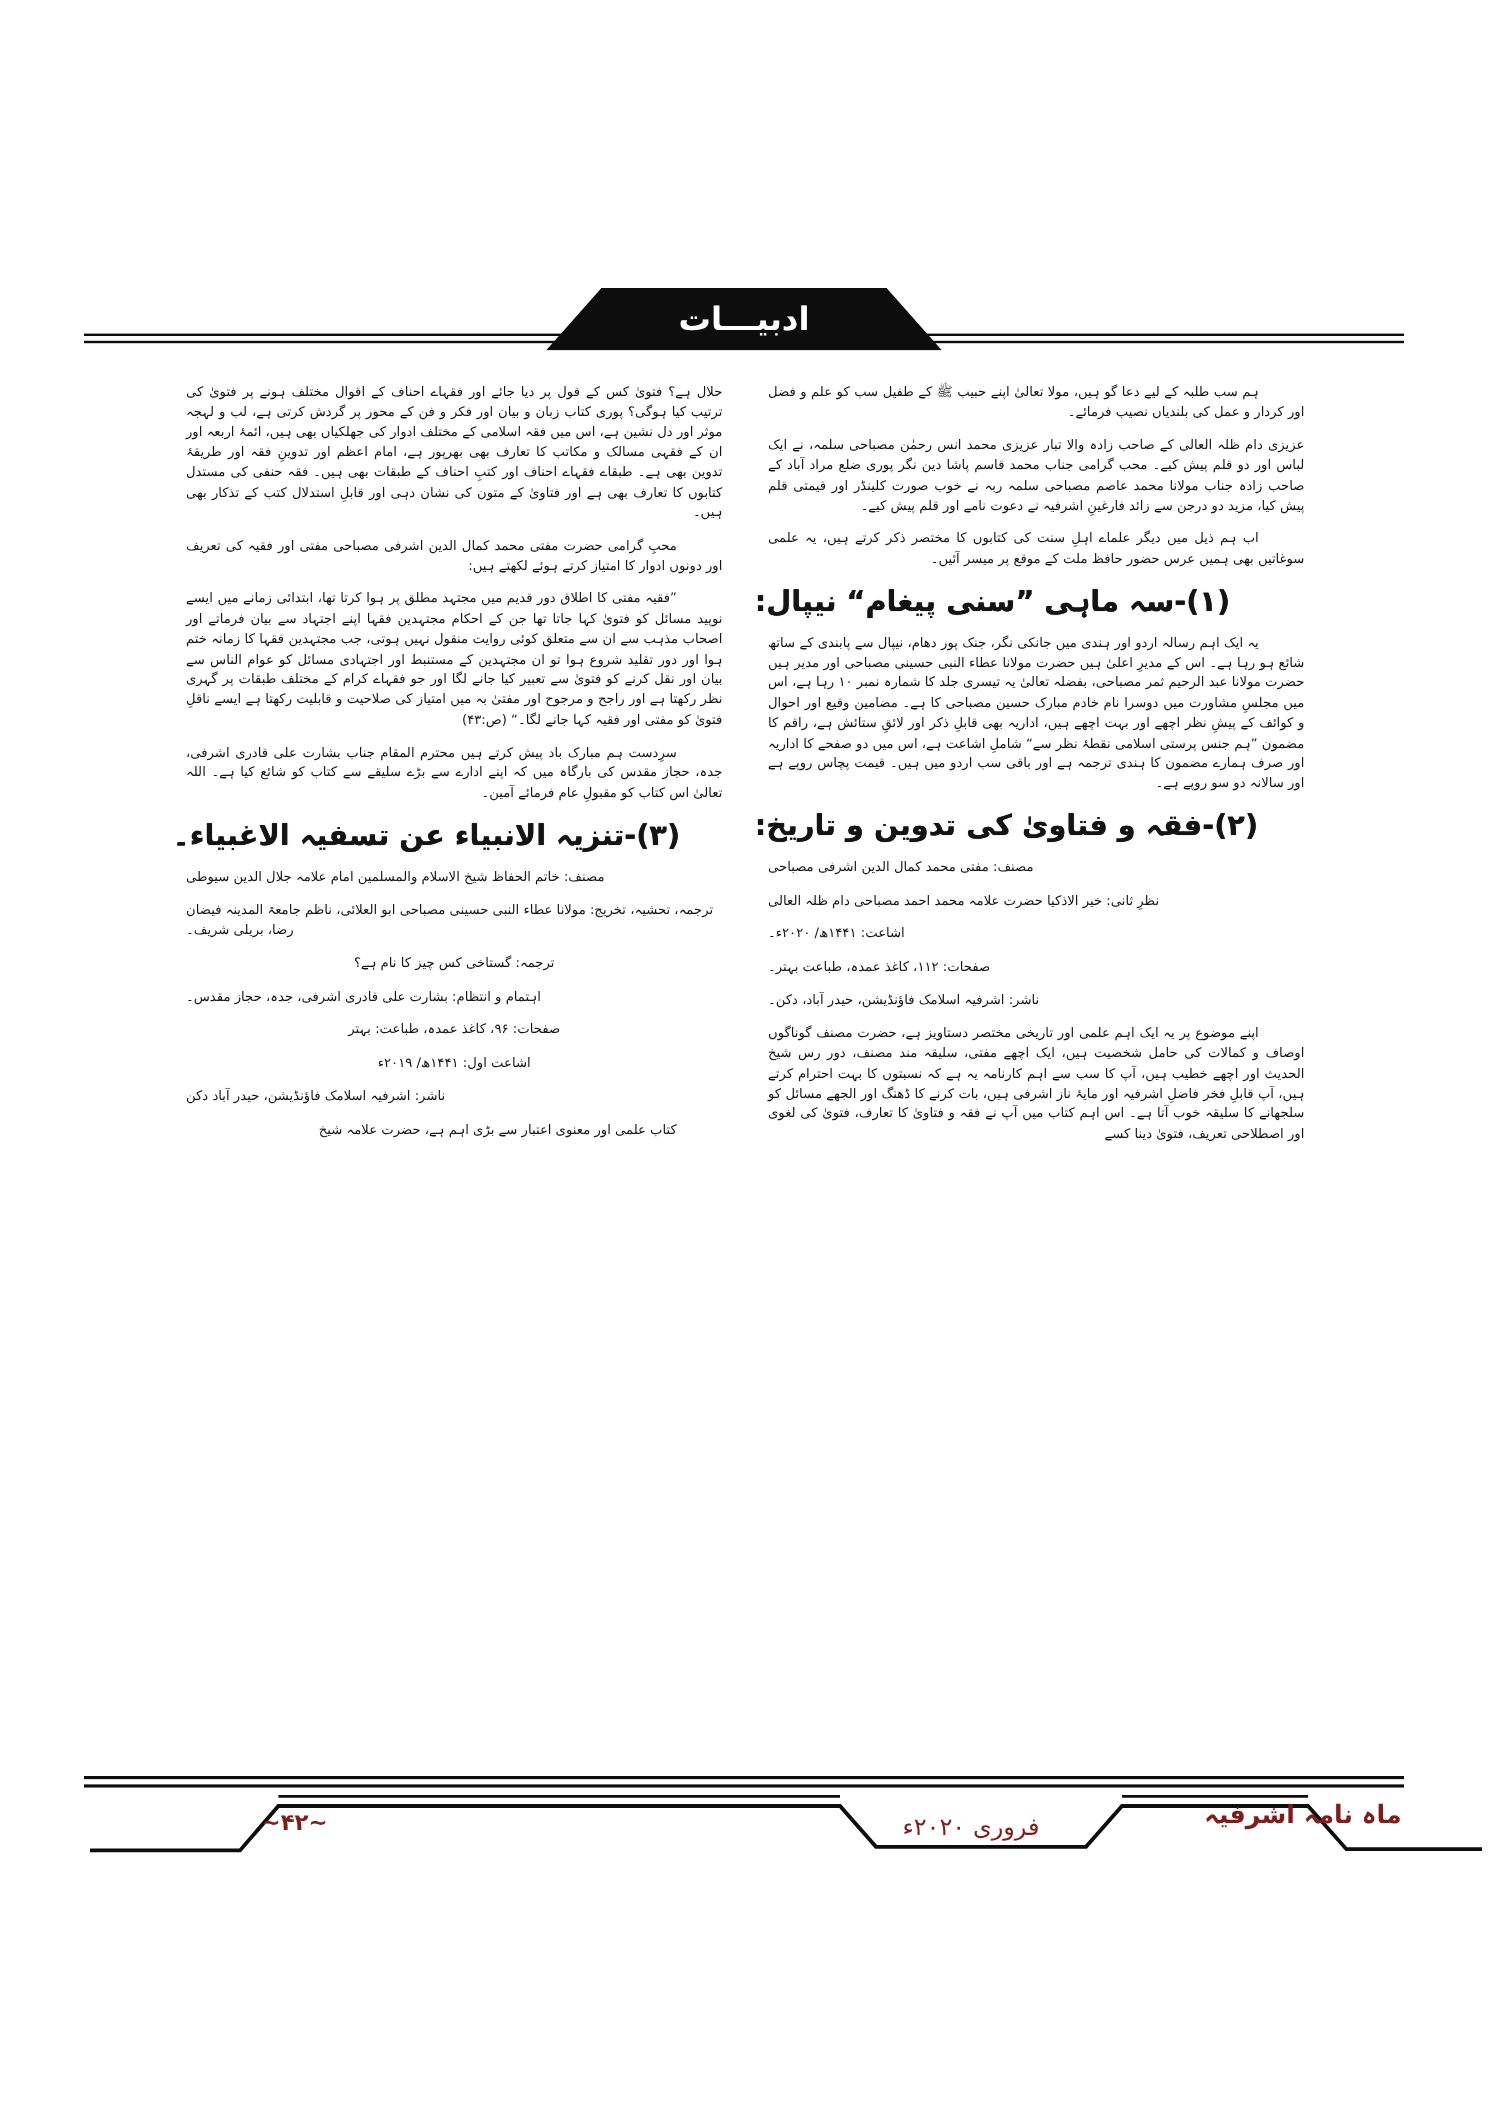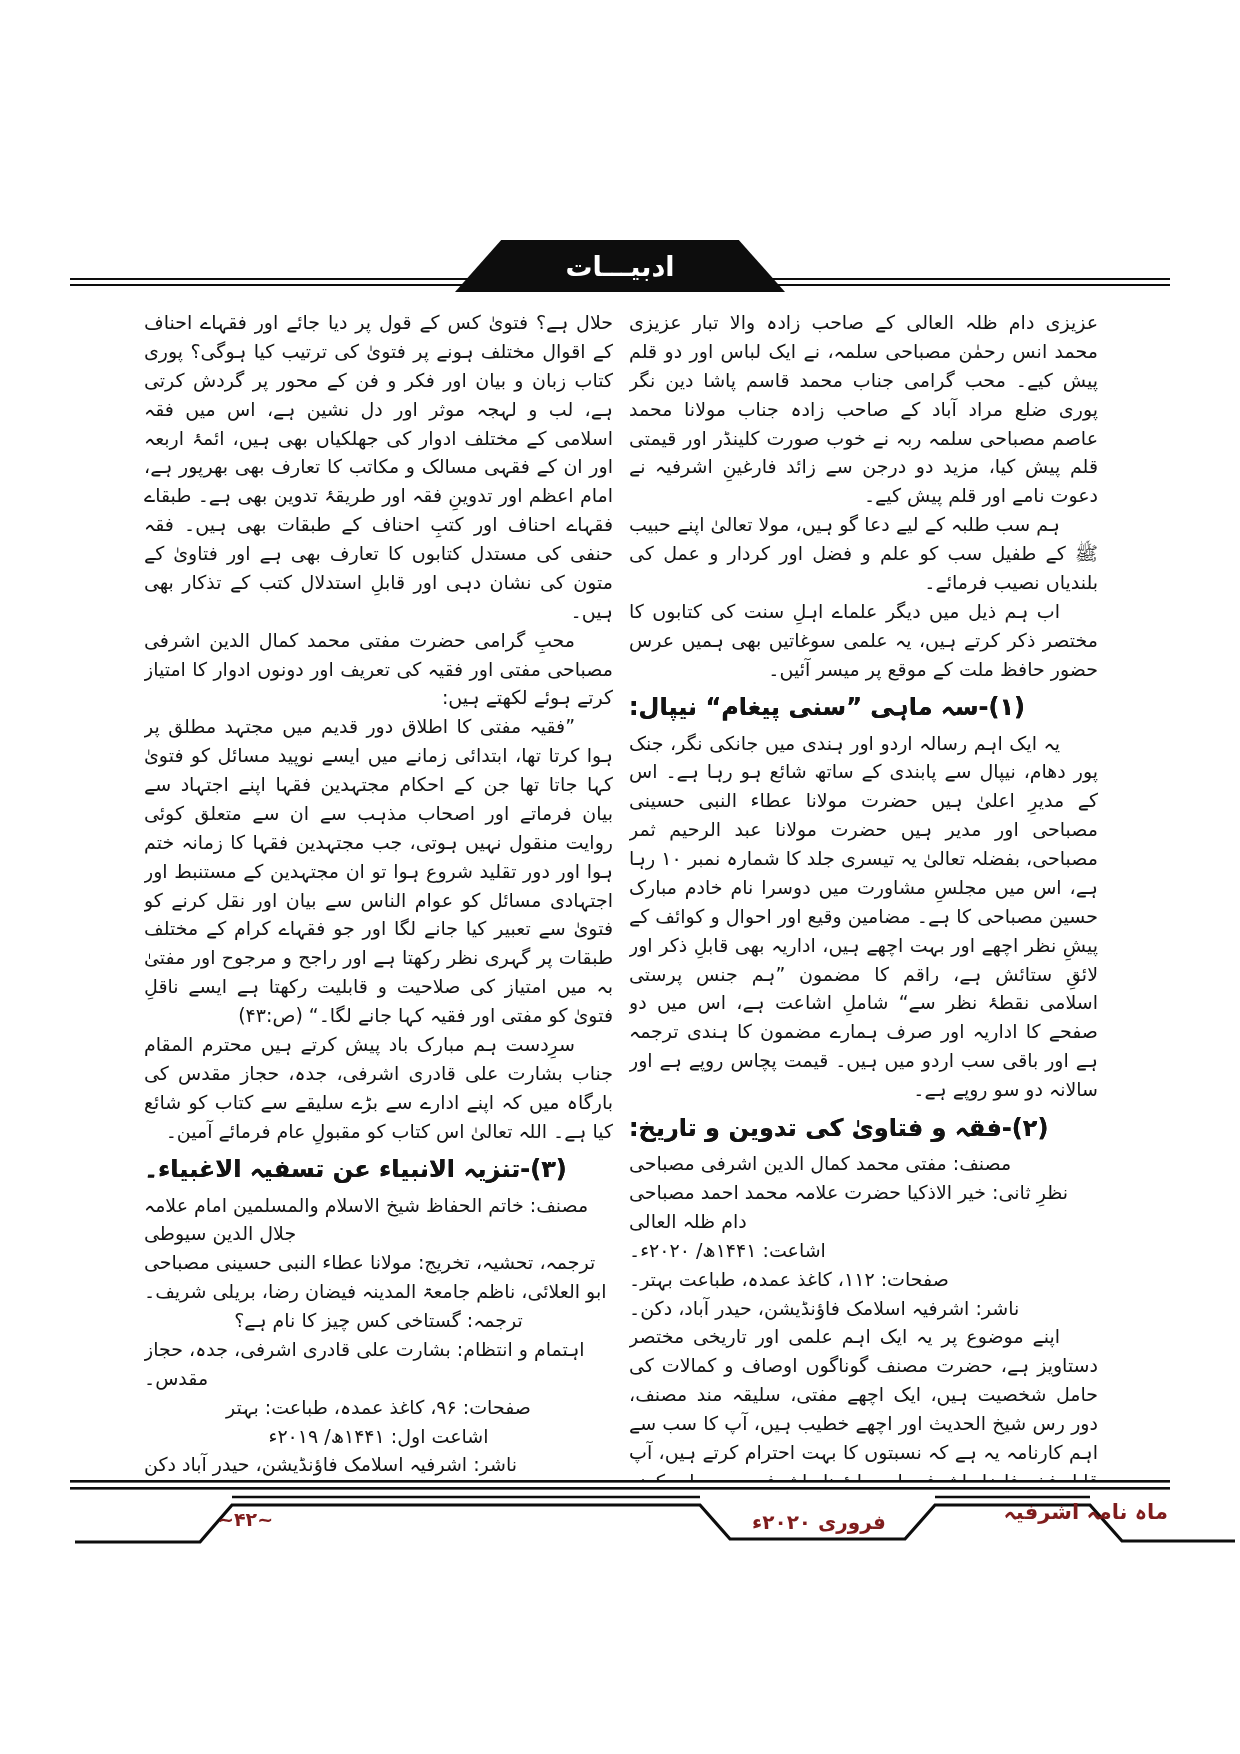"حلال ہے؟ فتویٰ کس کے" .col p { font-size: 19px -> 11px; margin: 0 -> 11px }
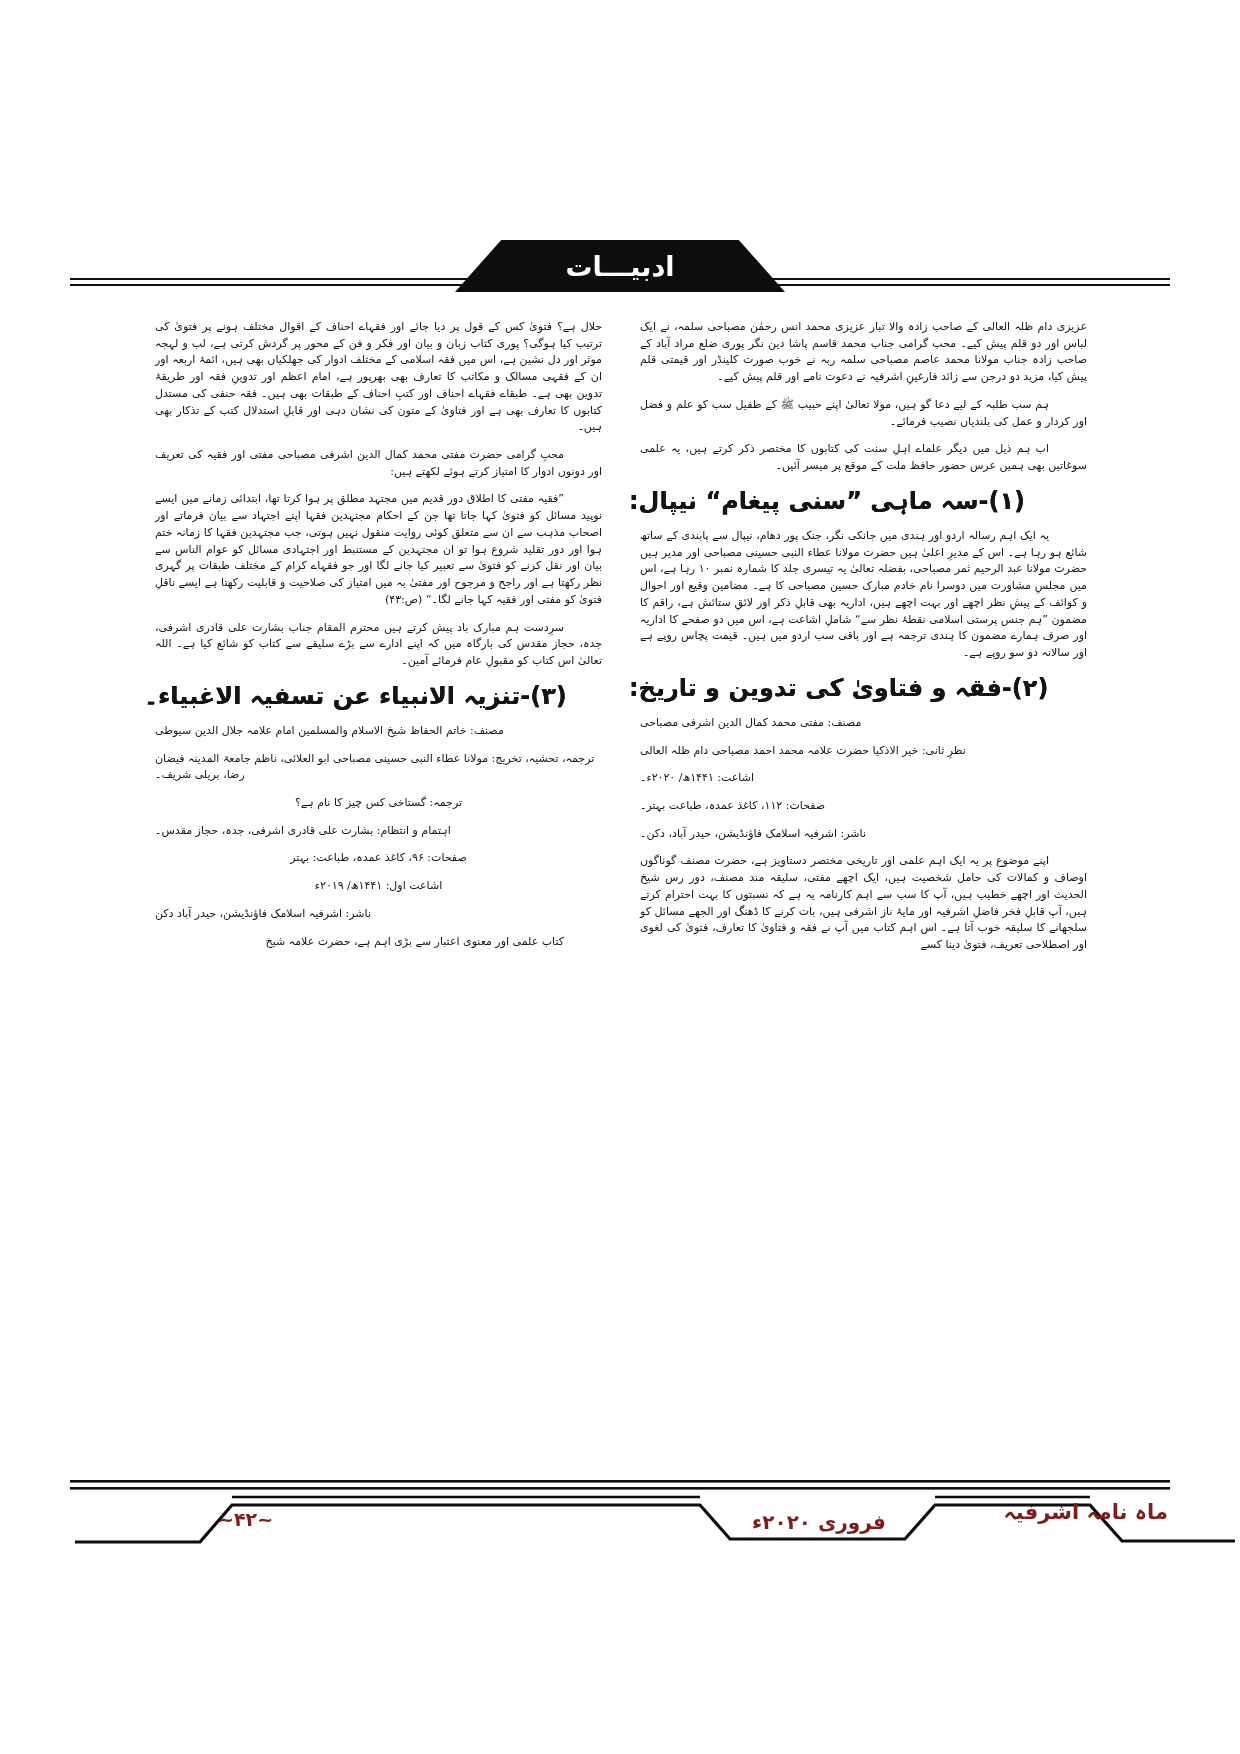"عزیزی دام ظلہ العالی کے" p.body { order: before "ہم سب طلبہ کے لیے" -> after "ہم سب طلبہ کے لیے" }
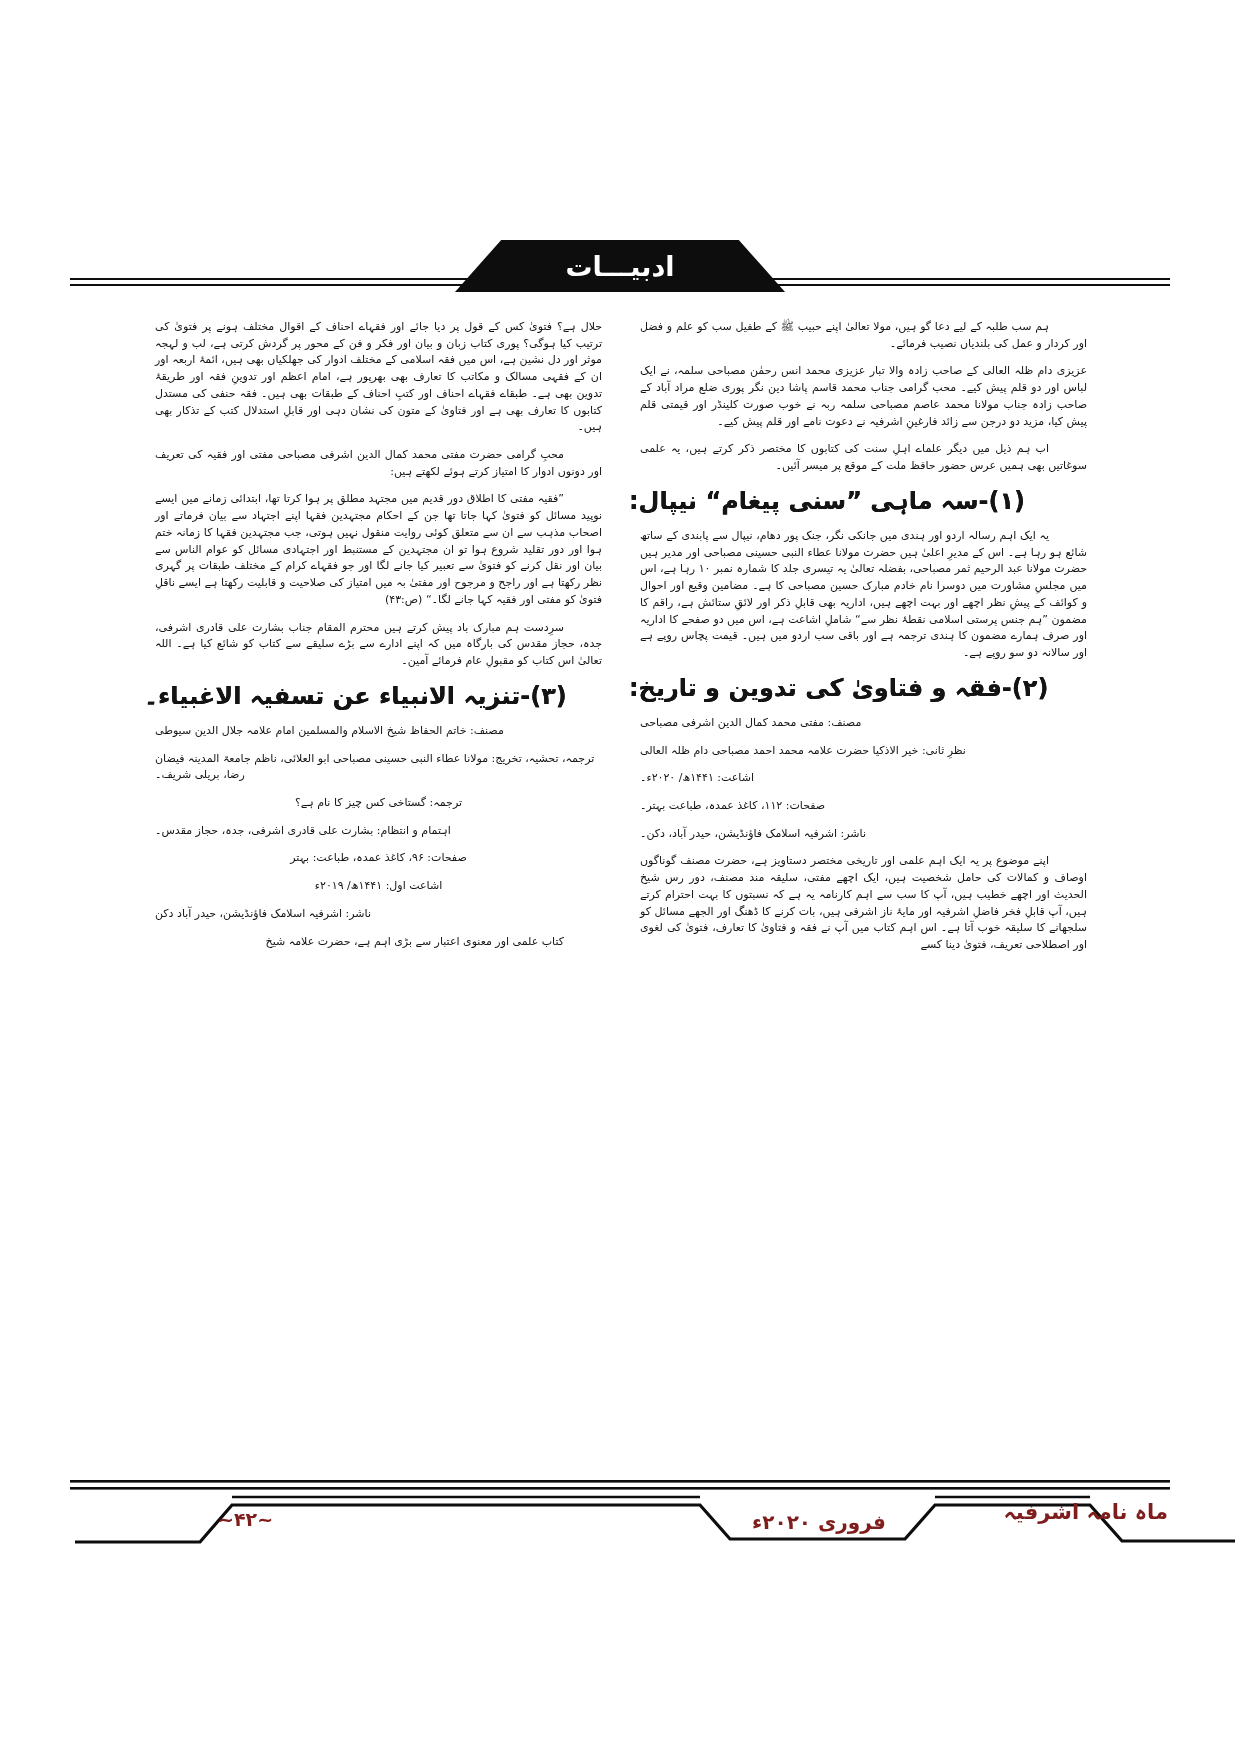"فروری ۲۰۲۰ء" .flabel.date { font-weight: bold -> normal }
